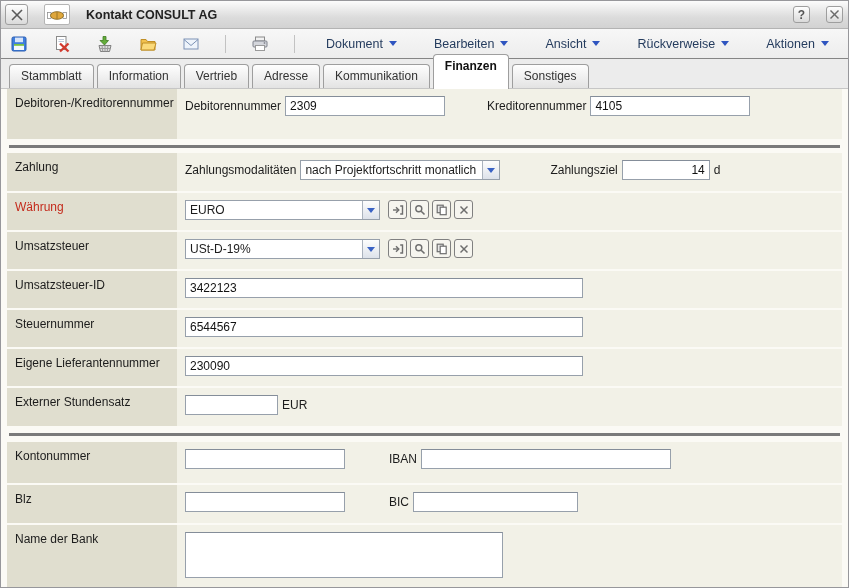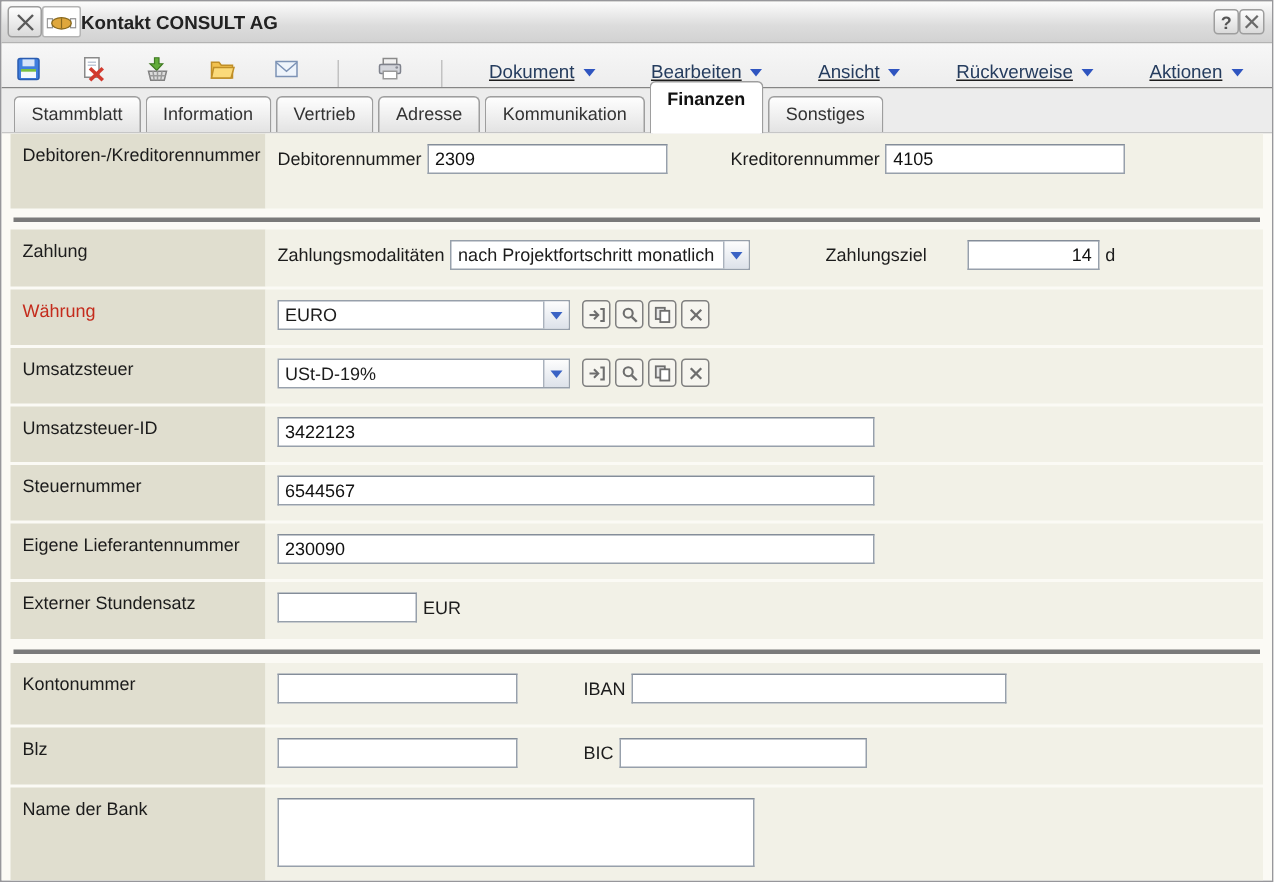"Kontakt CONSULT AG" .titlebar { gap: 0 -> 16px }
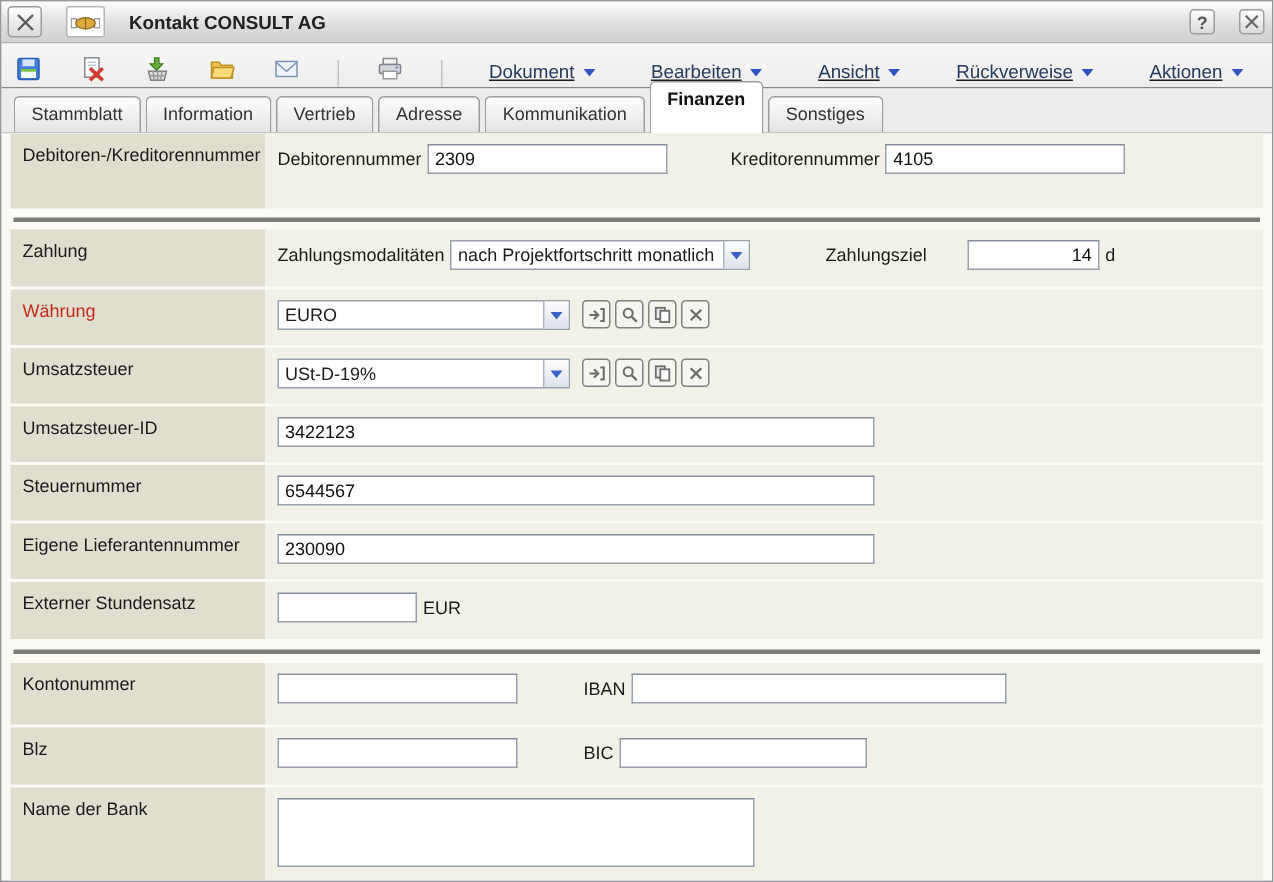"Dokument" .toolbar { align-items: flex-end -> center; text-decoration: underline -> none }
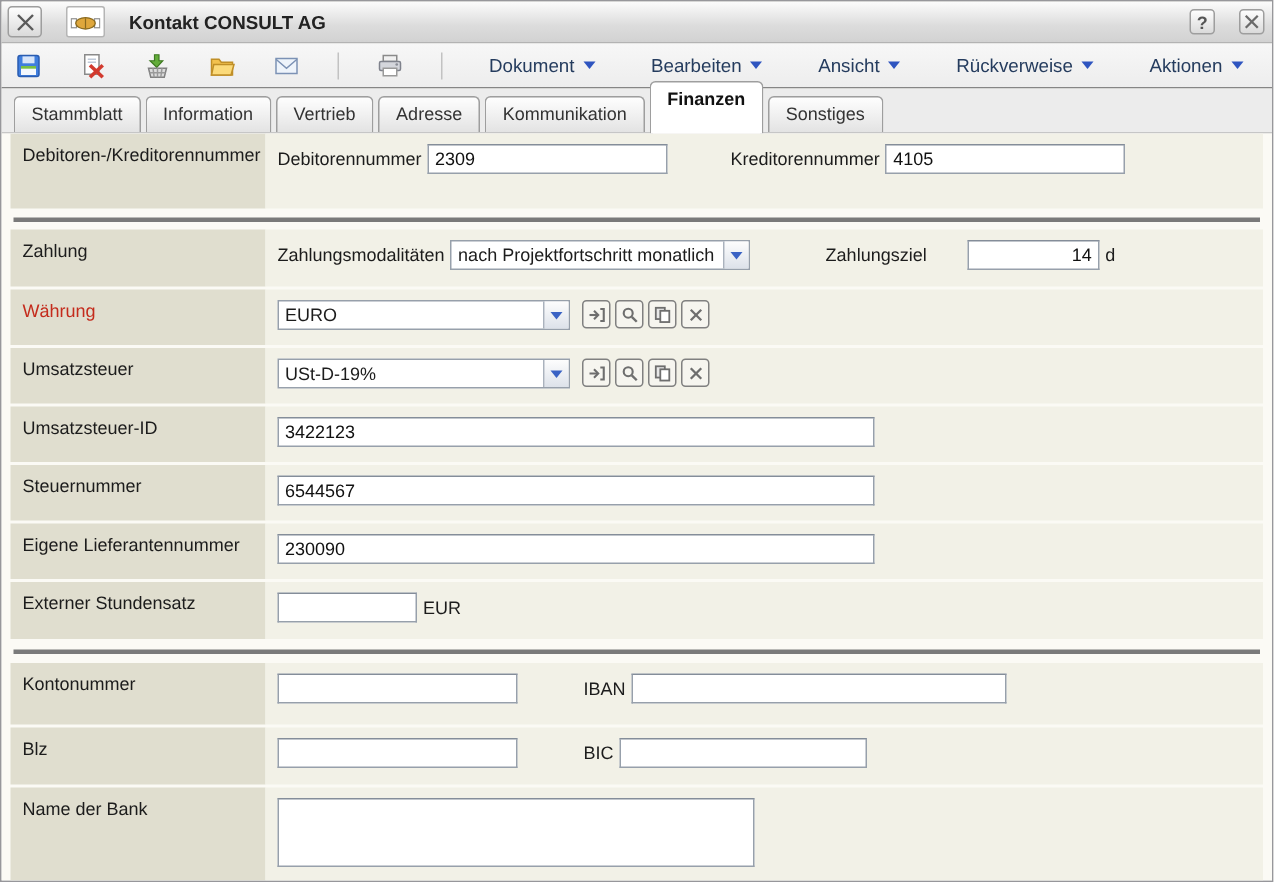"14" input.num { margin-left: 23px -> none }
